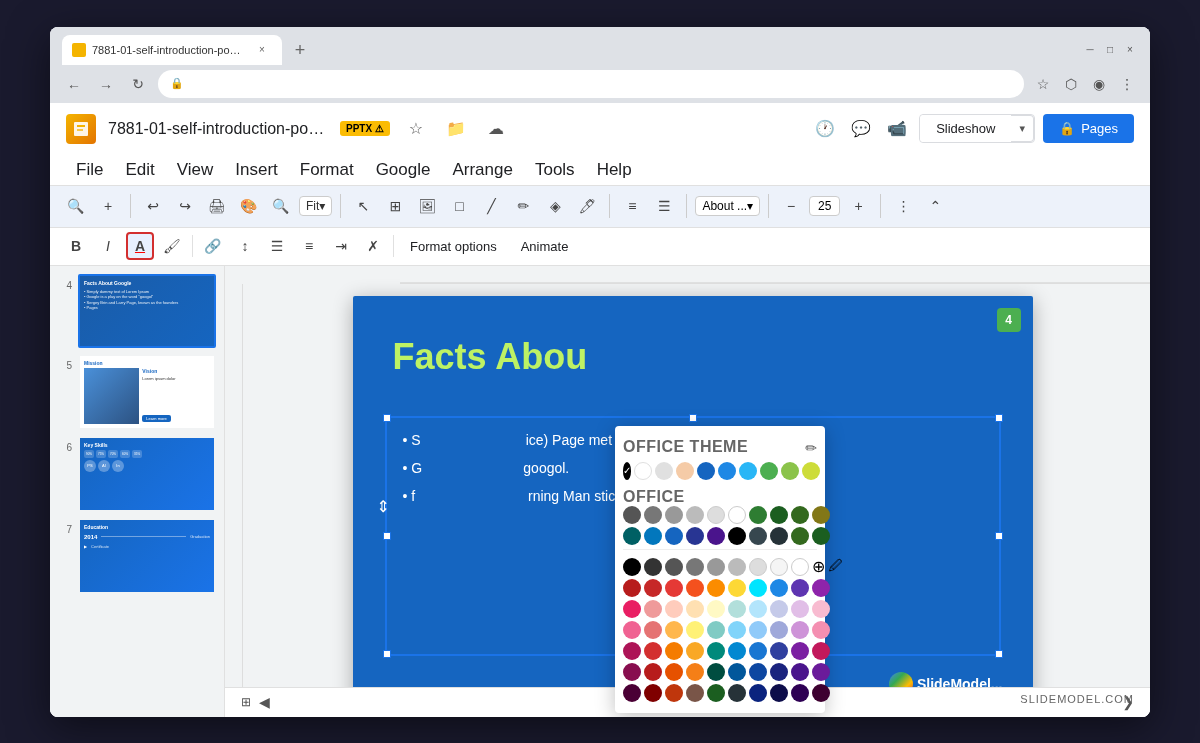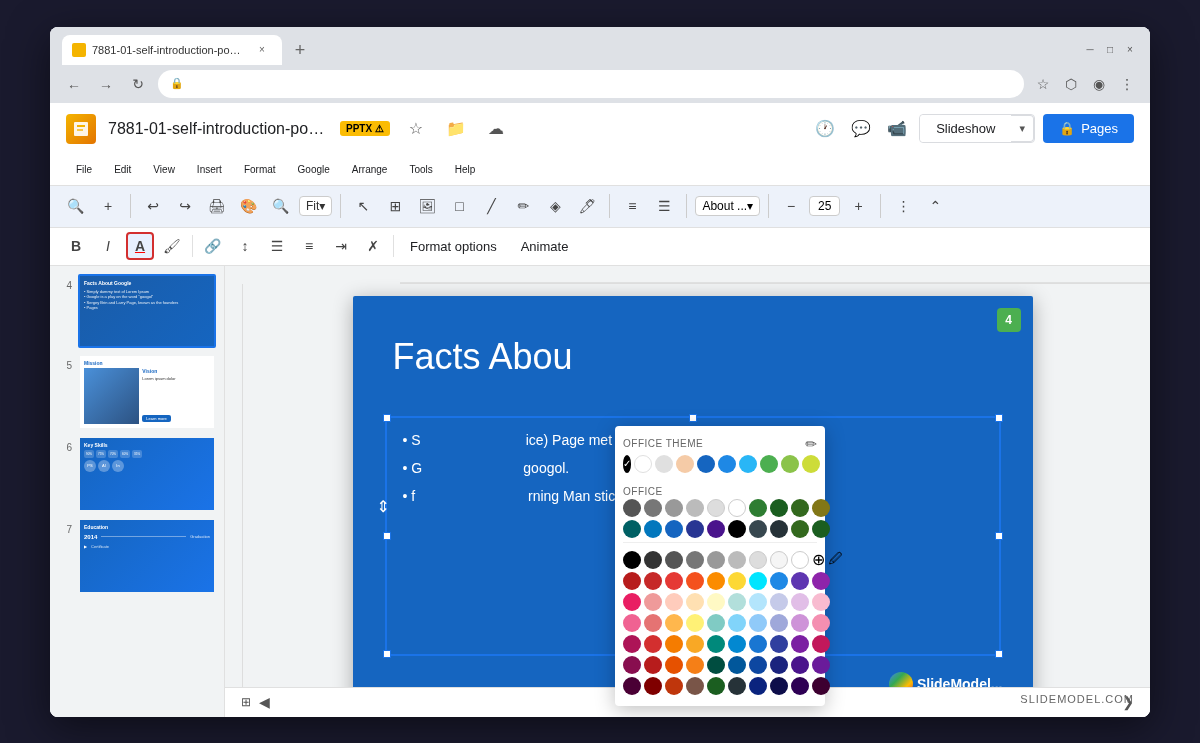"File" .menu-item { font-size: 10px -> 17px }
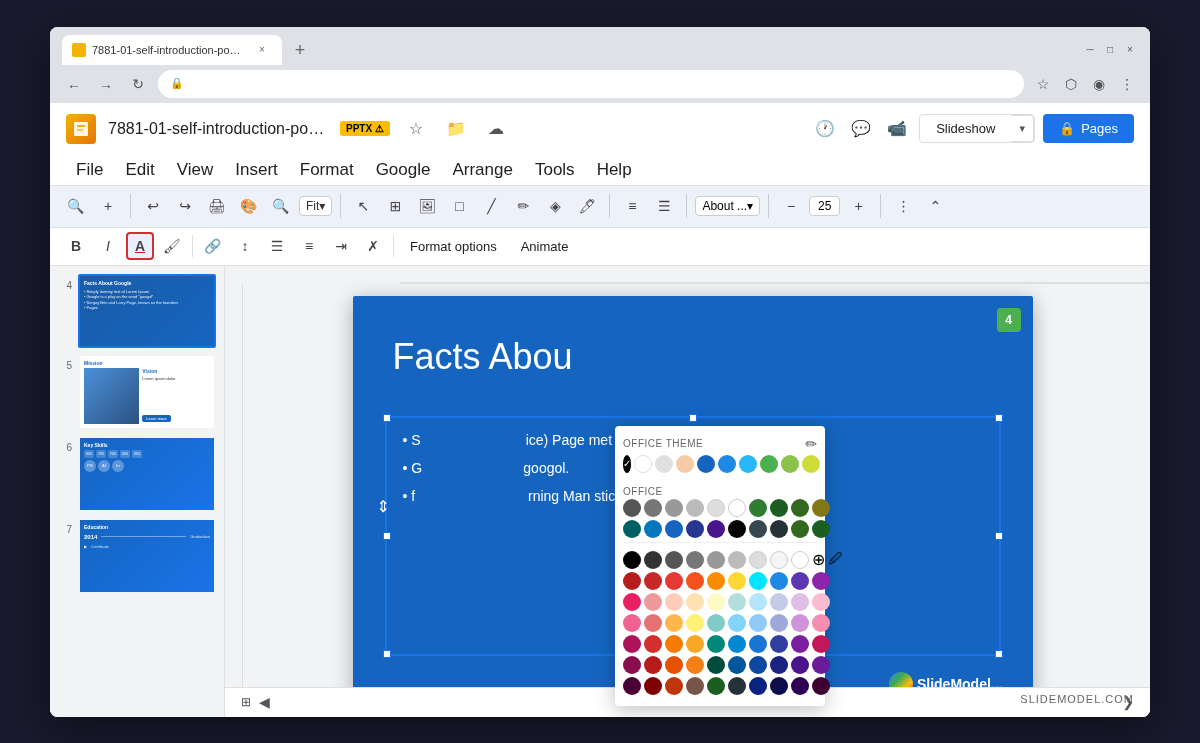"Facts Abou" .slide-title { color: #ffffff -> #bef264; font-weight: normal -> bold }
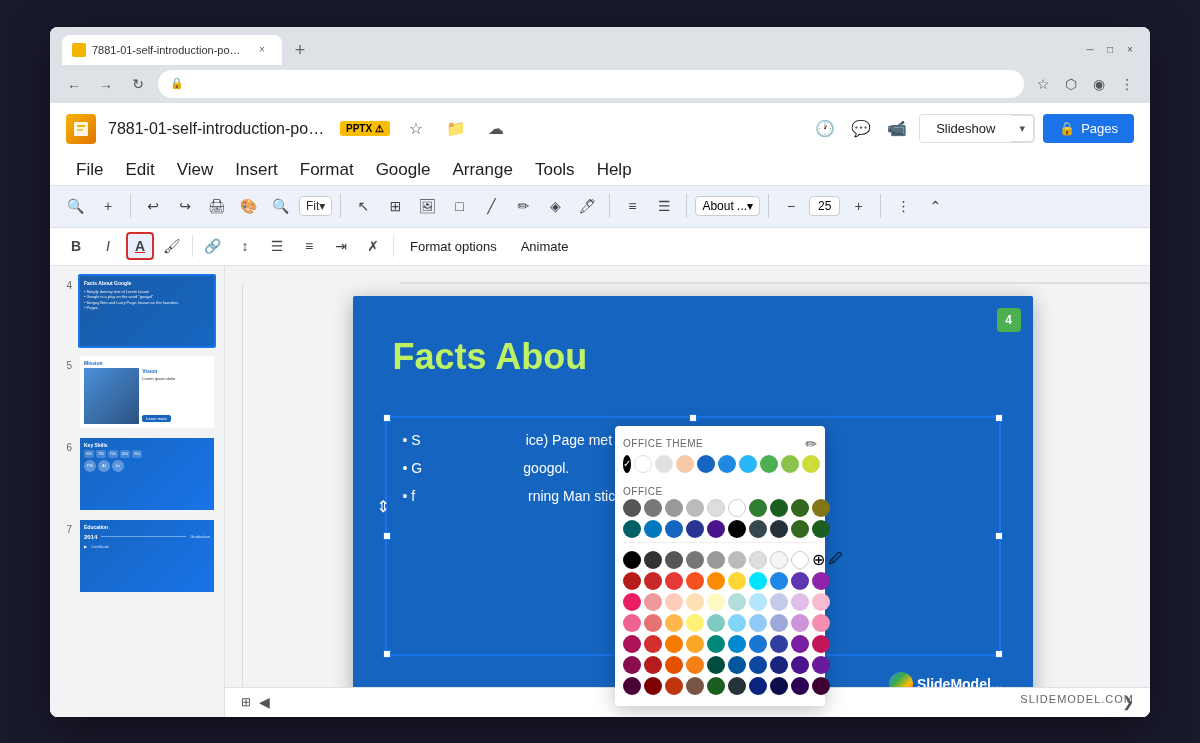"OFFICE THEME" .cp-section-title { font-size: 10px -> 16px; font-weight: 400 -> 700 }
